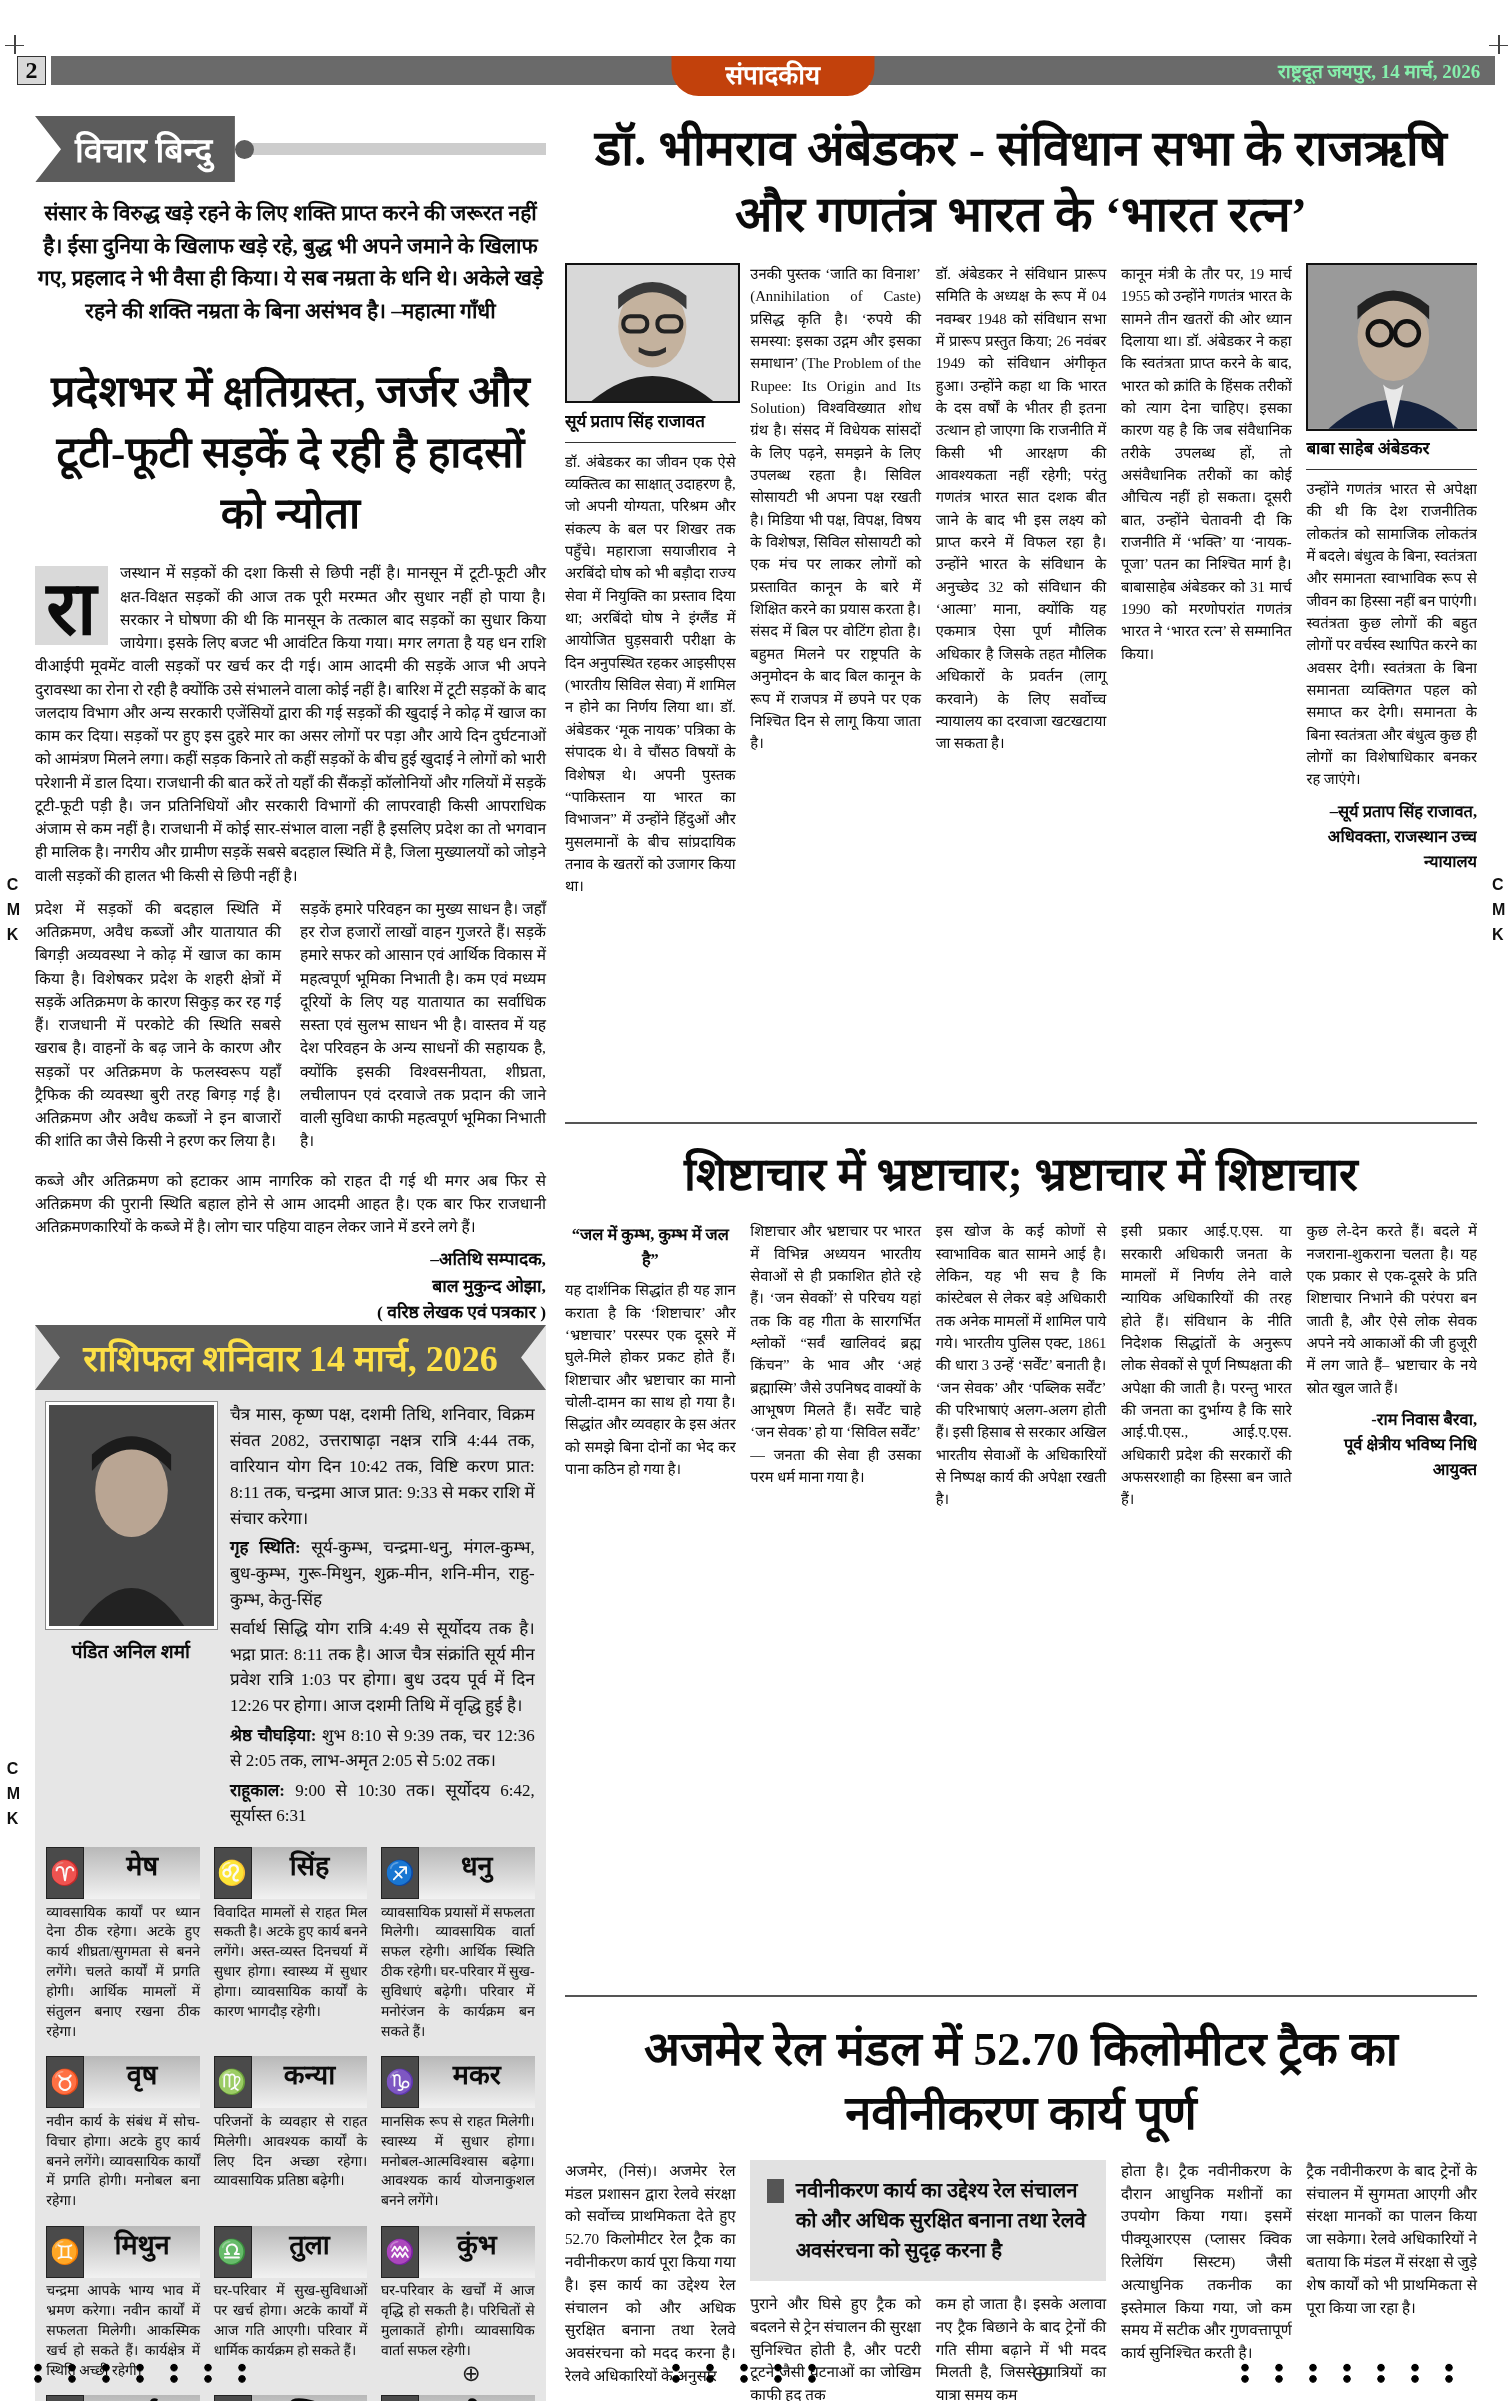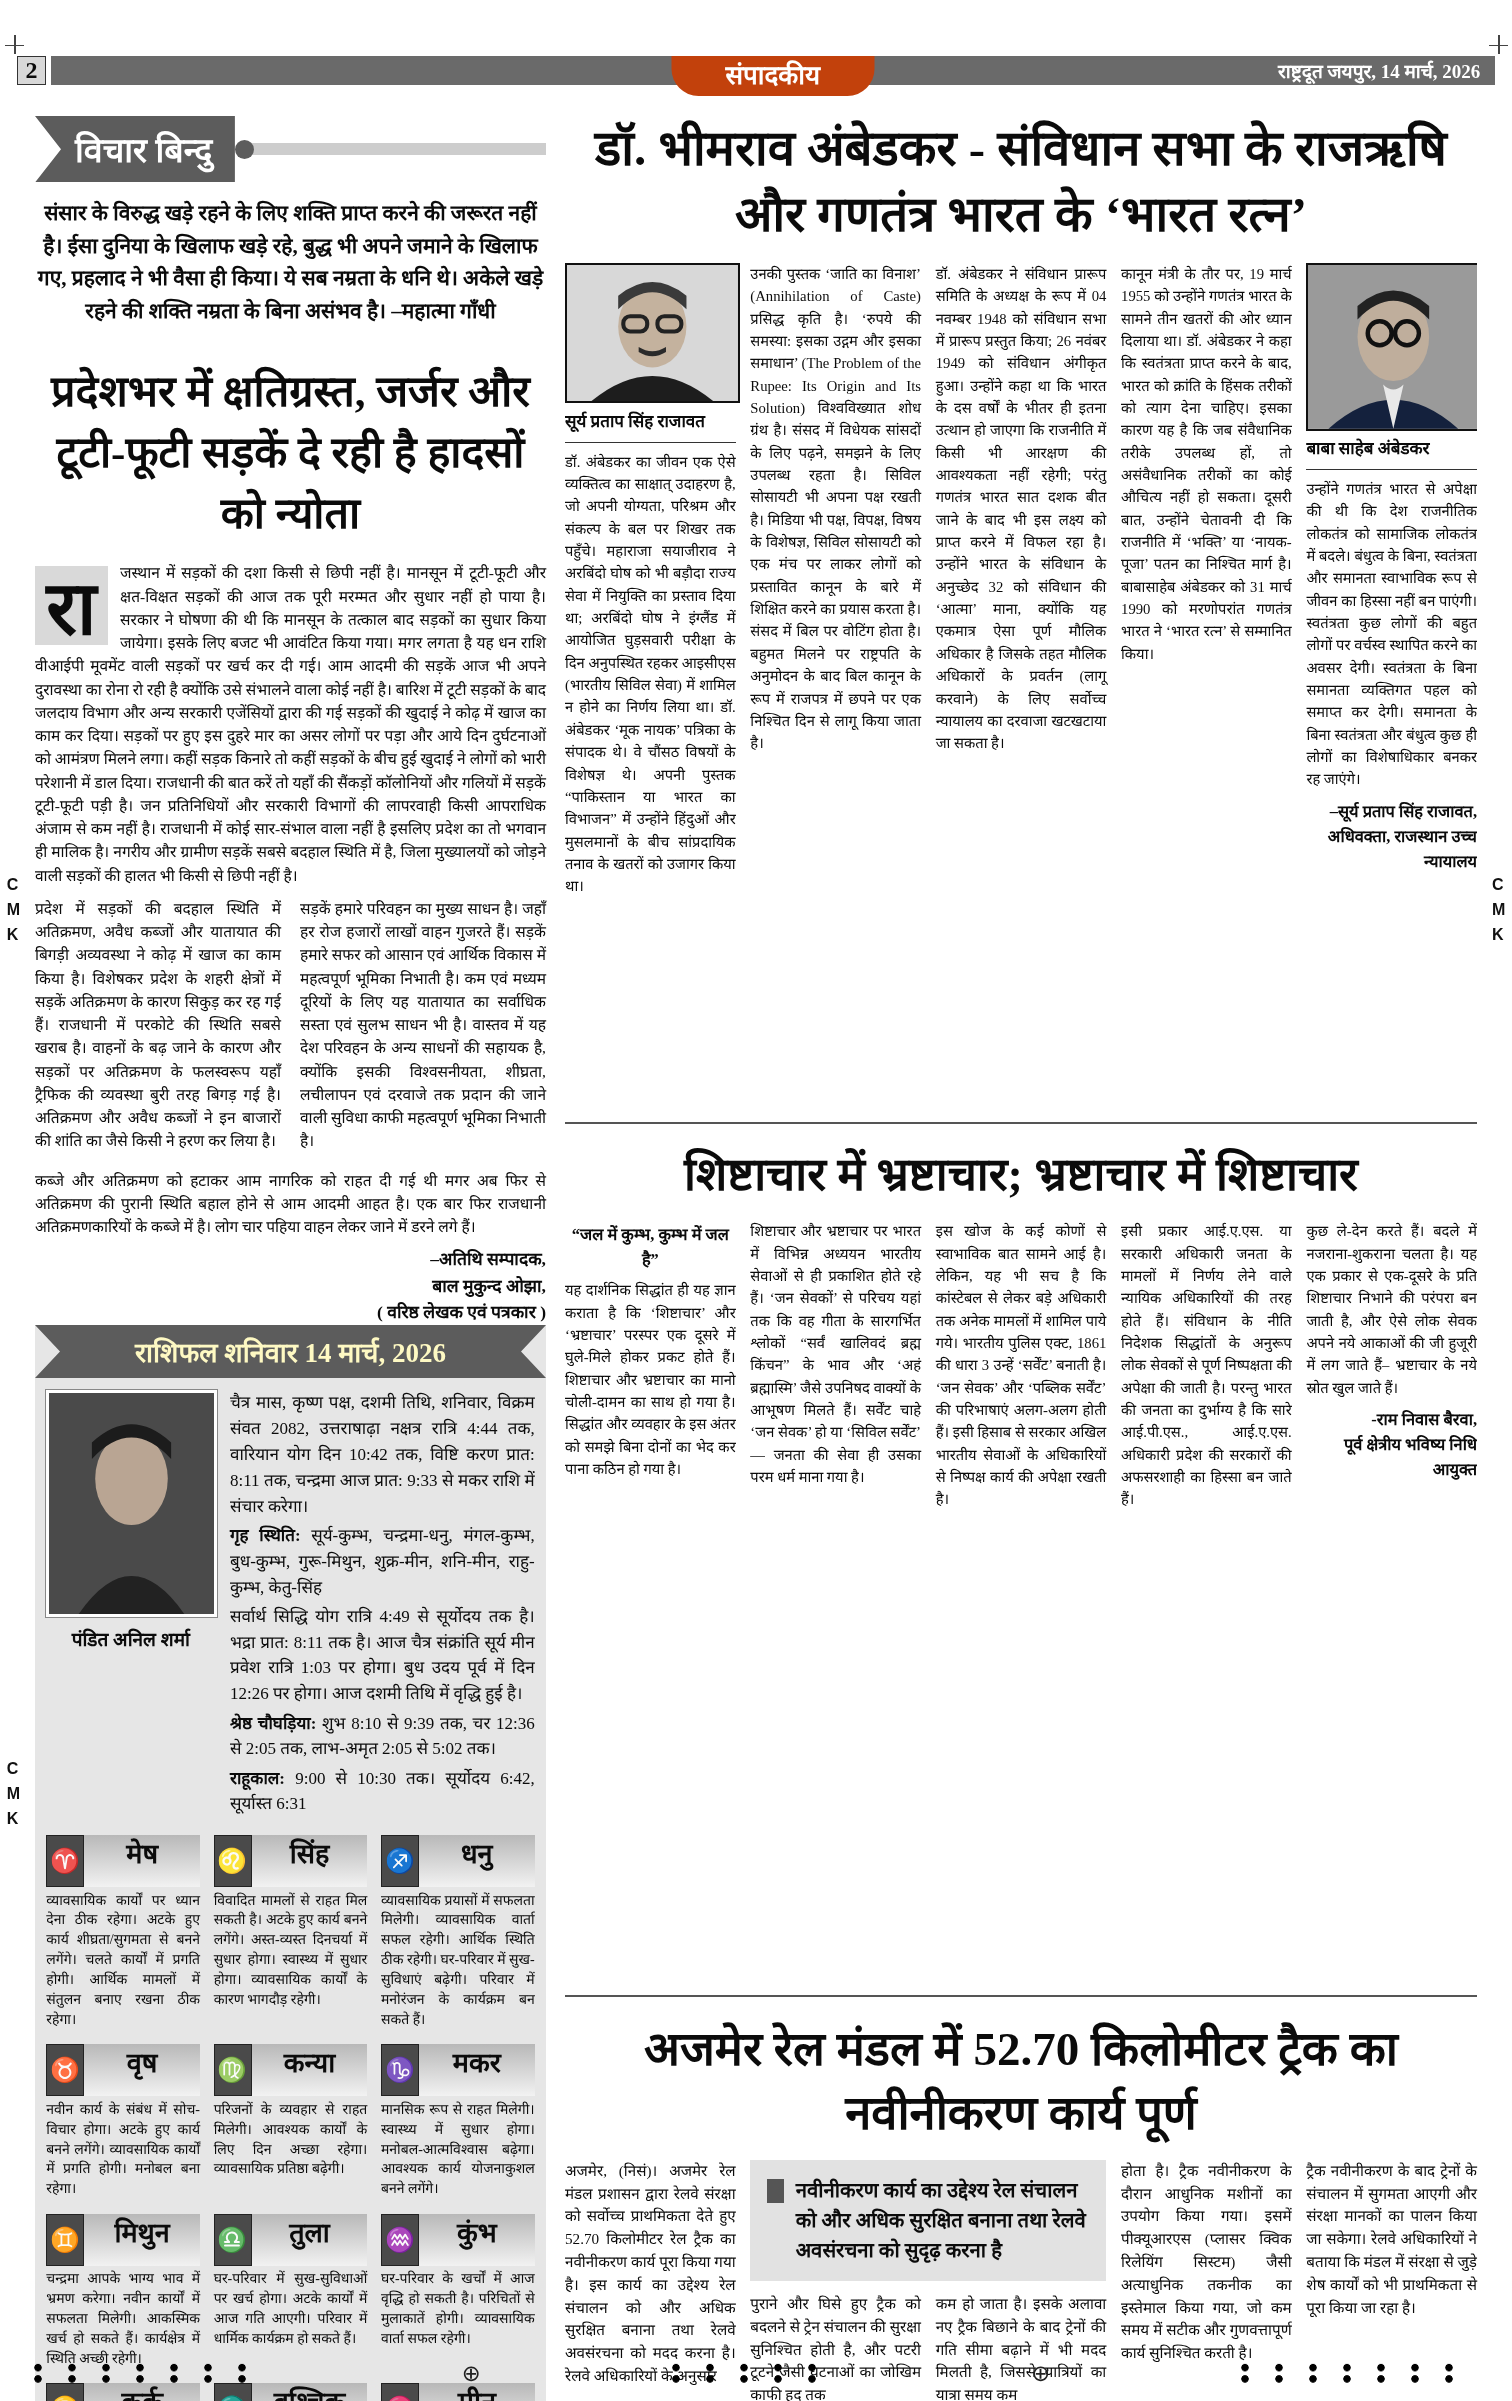"राष्ट्रदूत जयपुर, 14 मार्च, 2026" .edition { color: #ffffff -> #86efac }
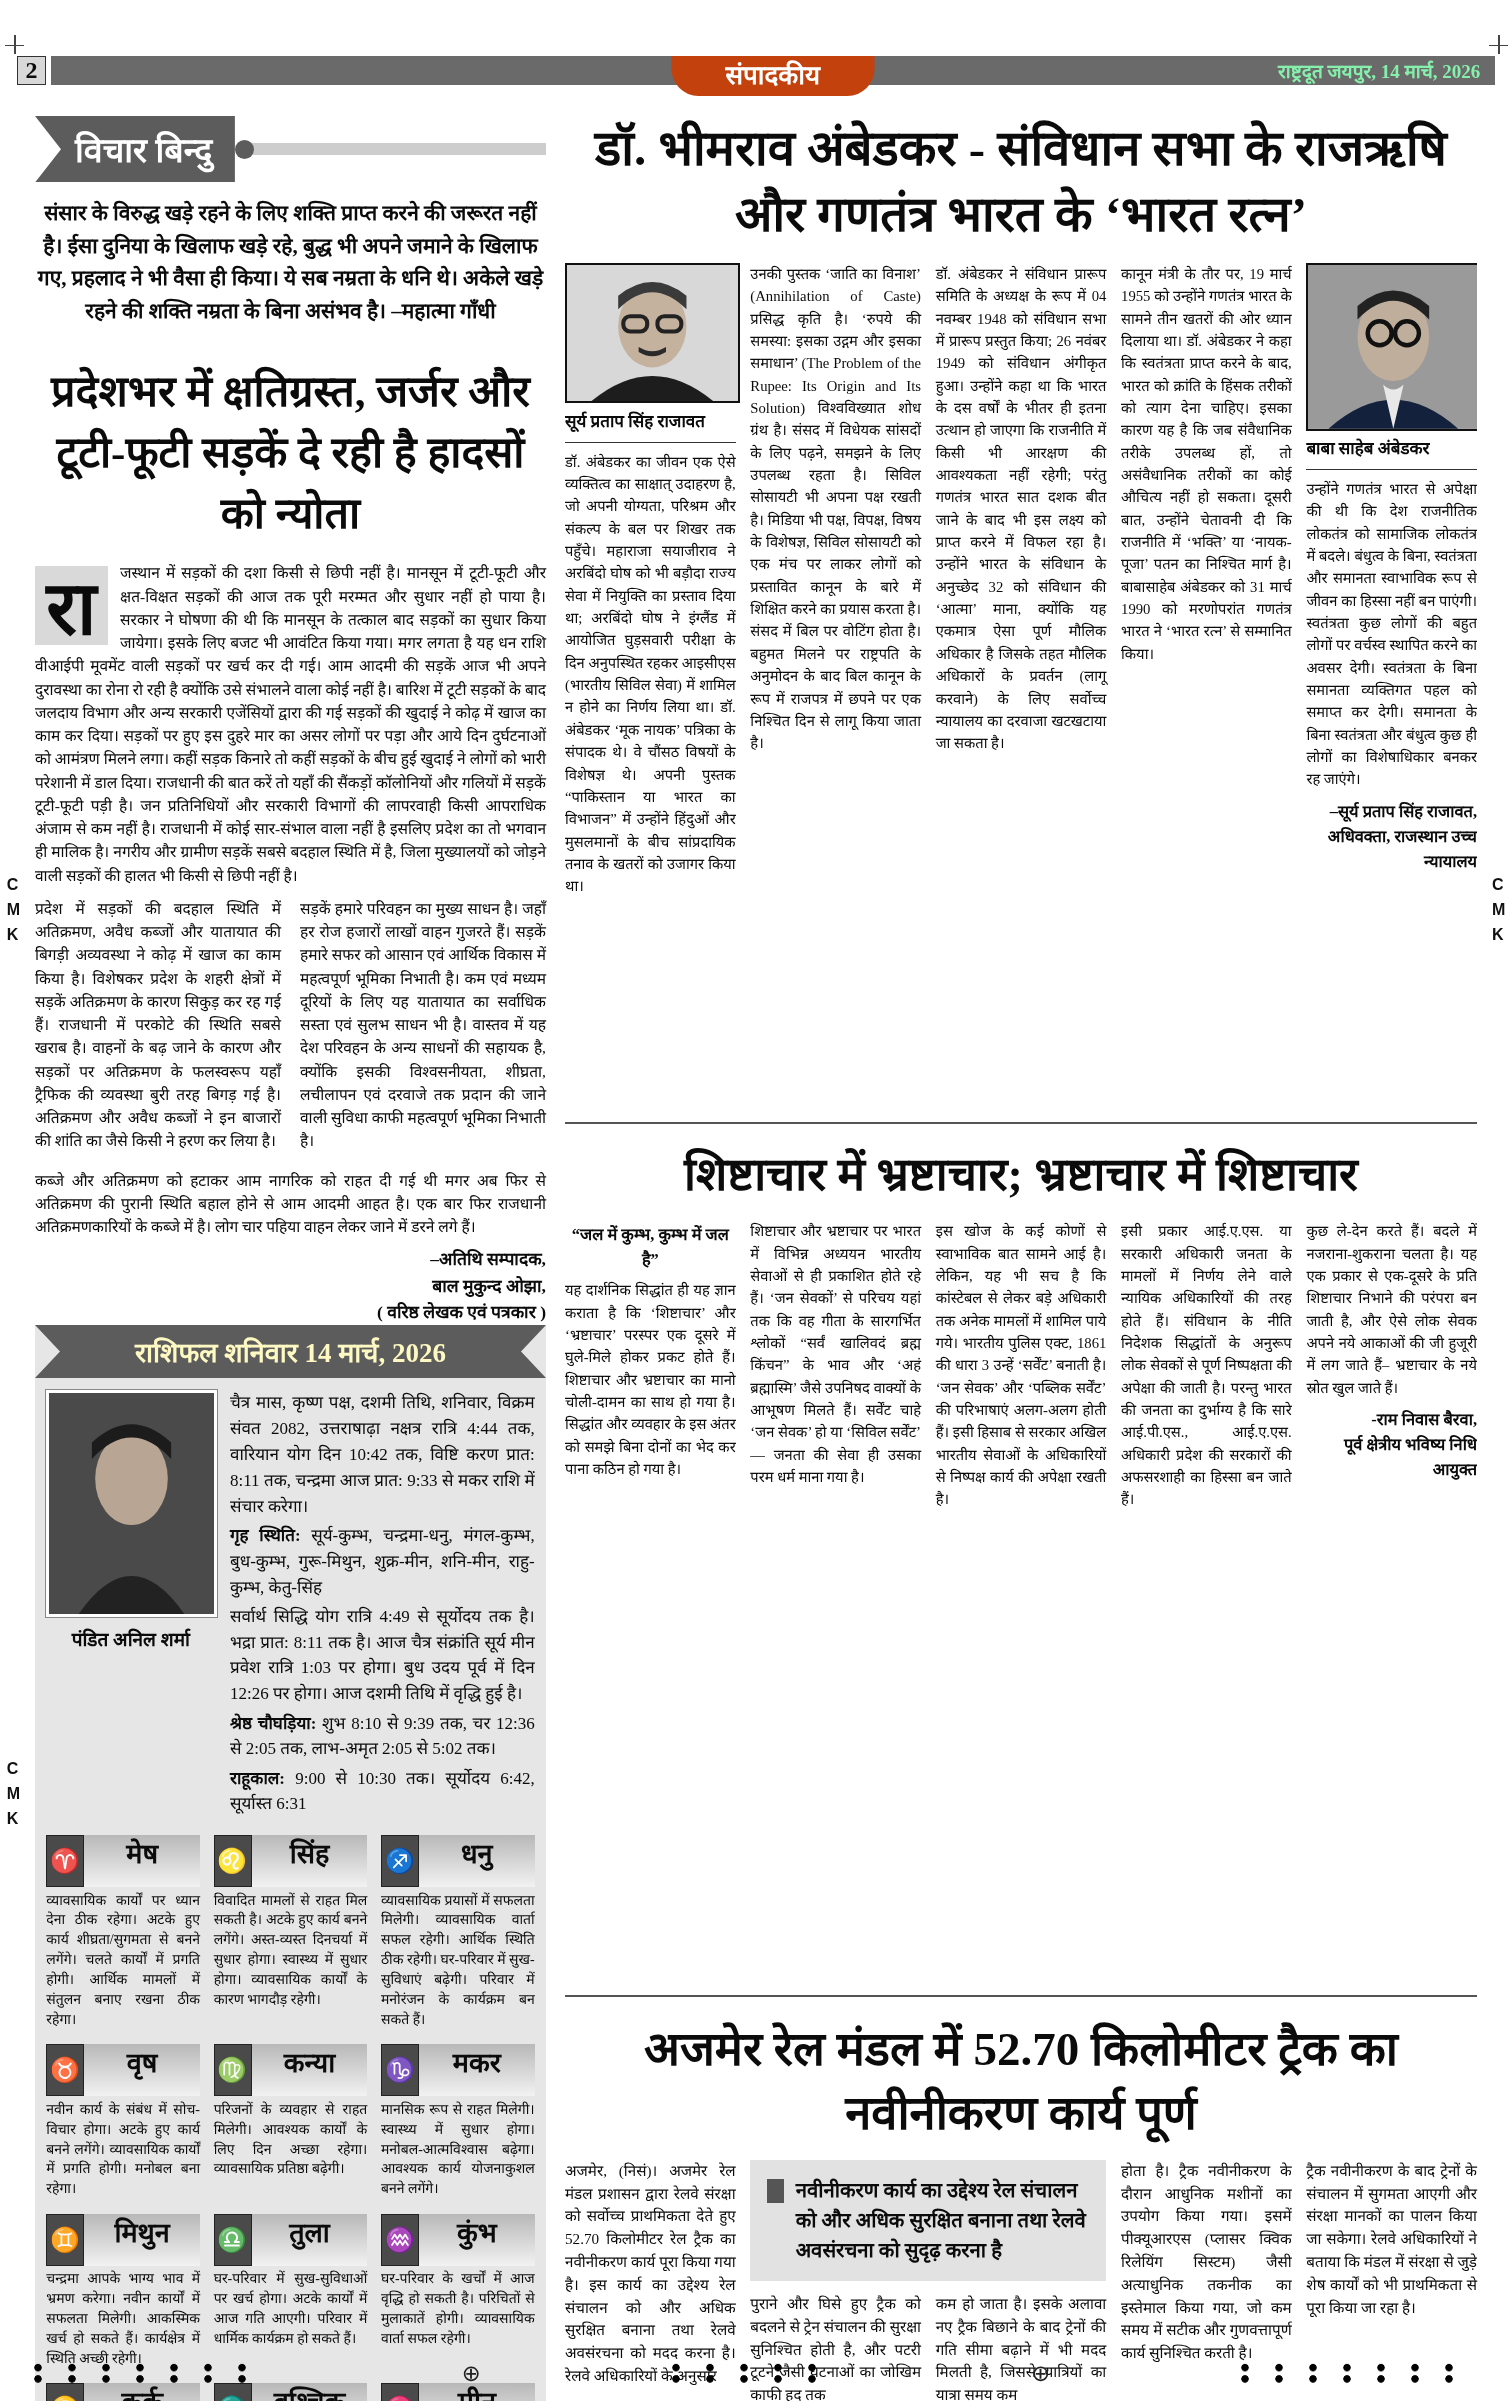"राशिफल शनिवार 14 मार्च, 2026" .rf-head { color: #fef9c3 -> #fde047; font-size: 27px -> 36px }
